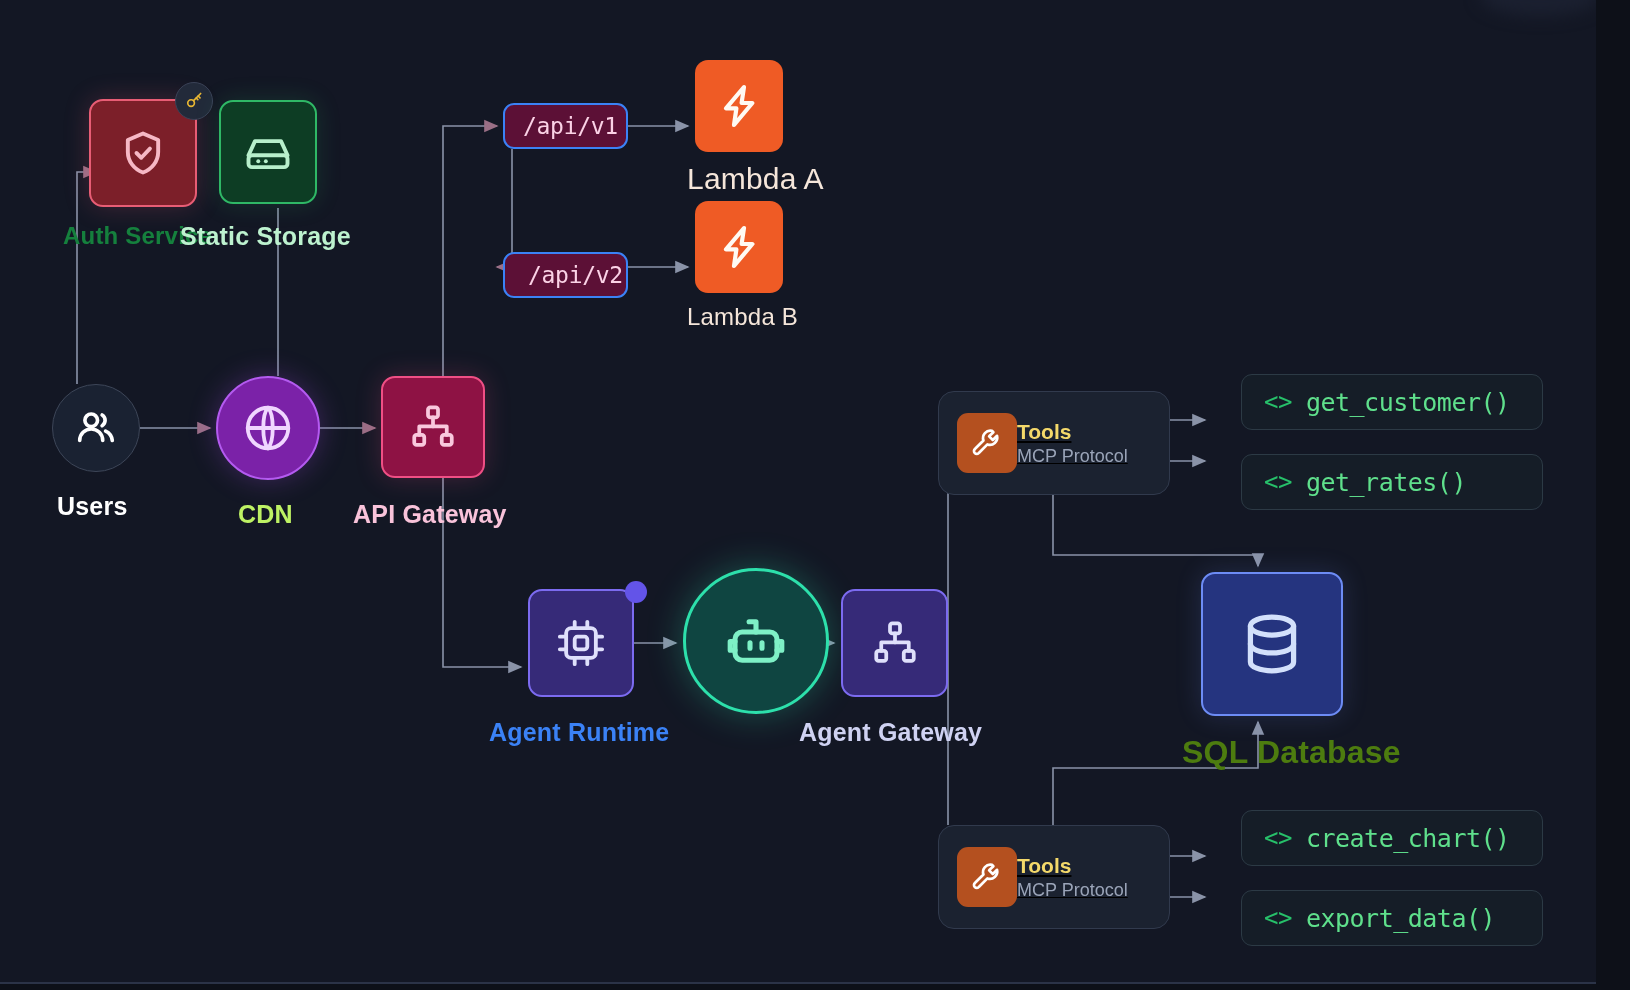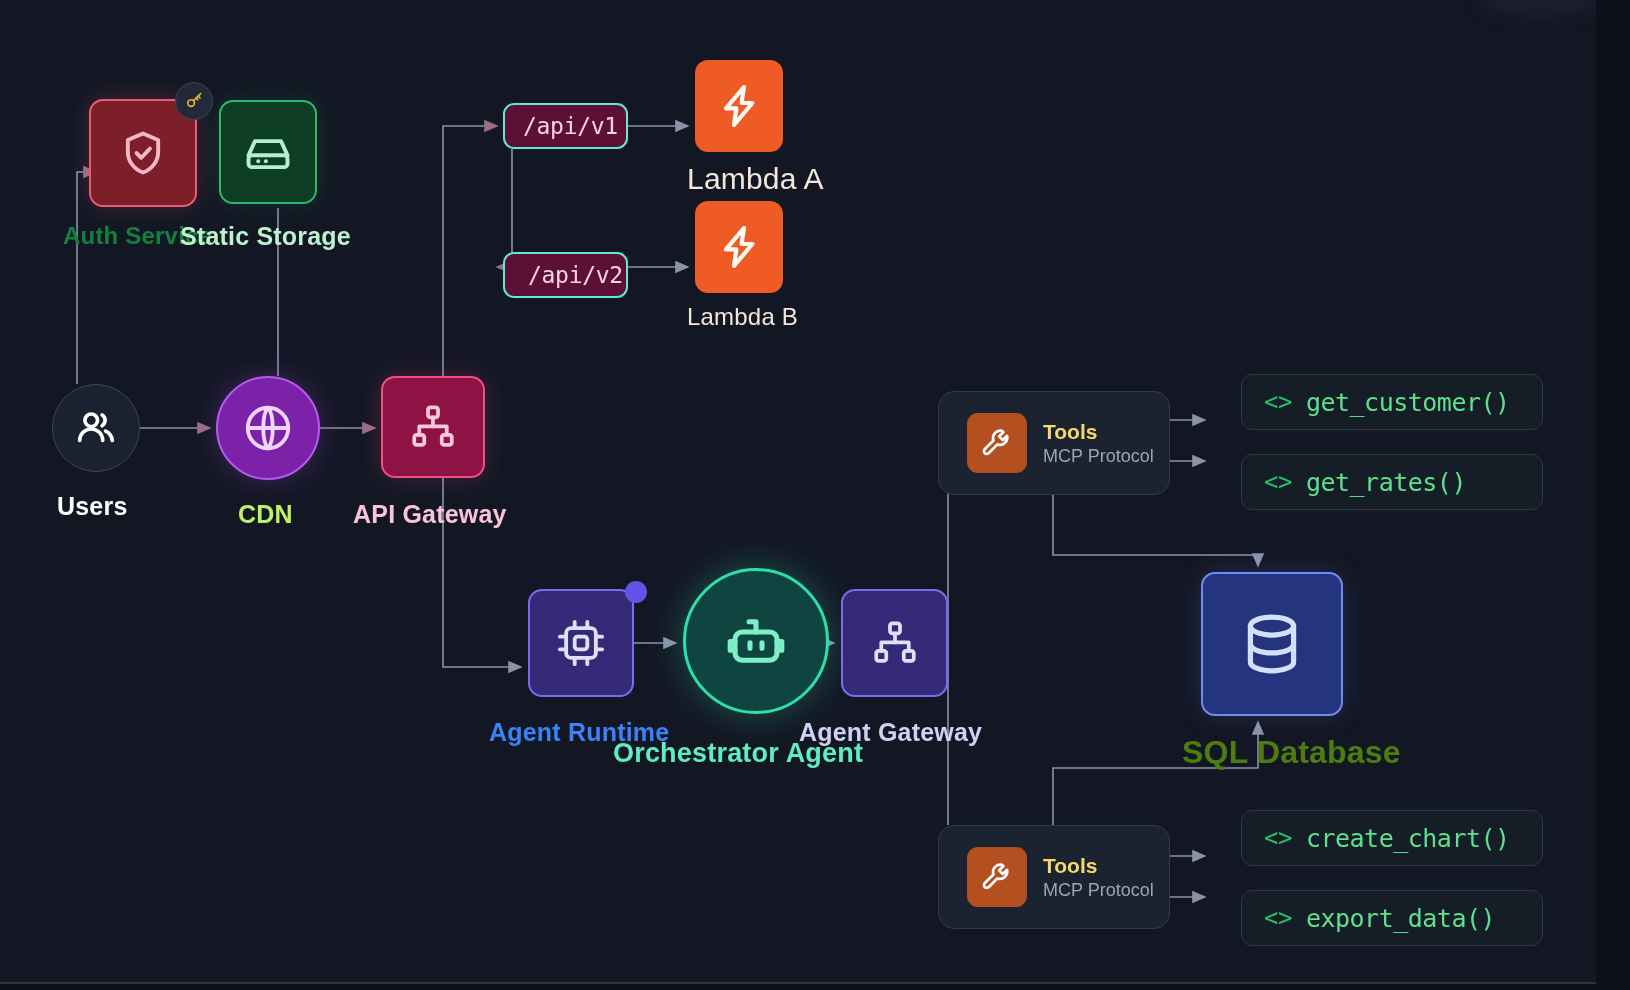"/api/v1" .pill { border: 2px solid #5eead4 -> 2px solid #3b82f6 }
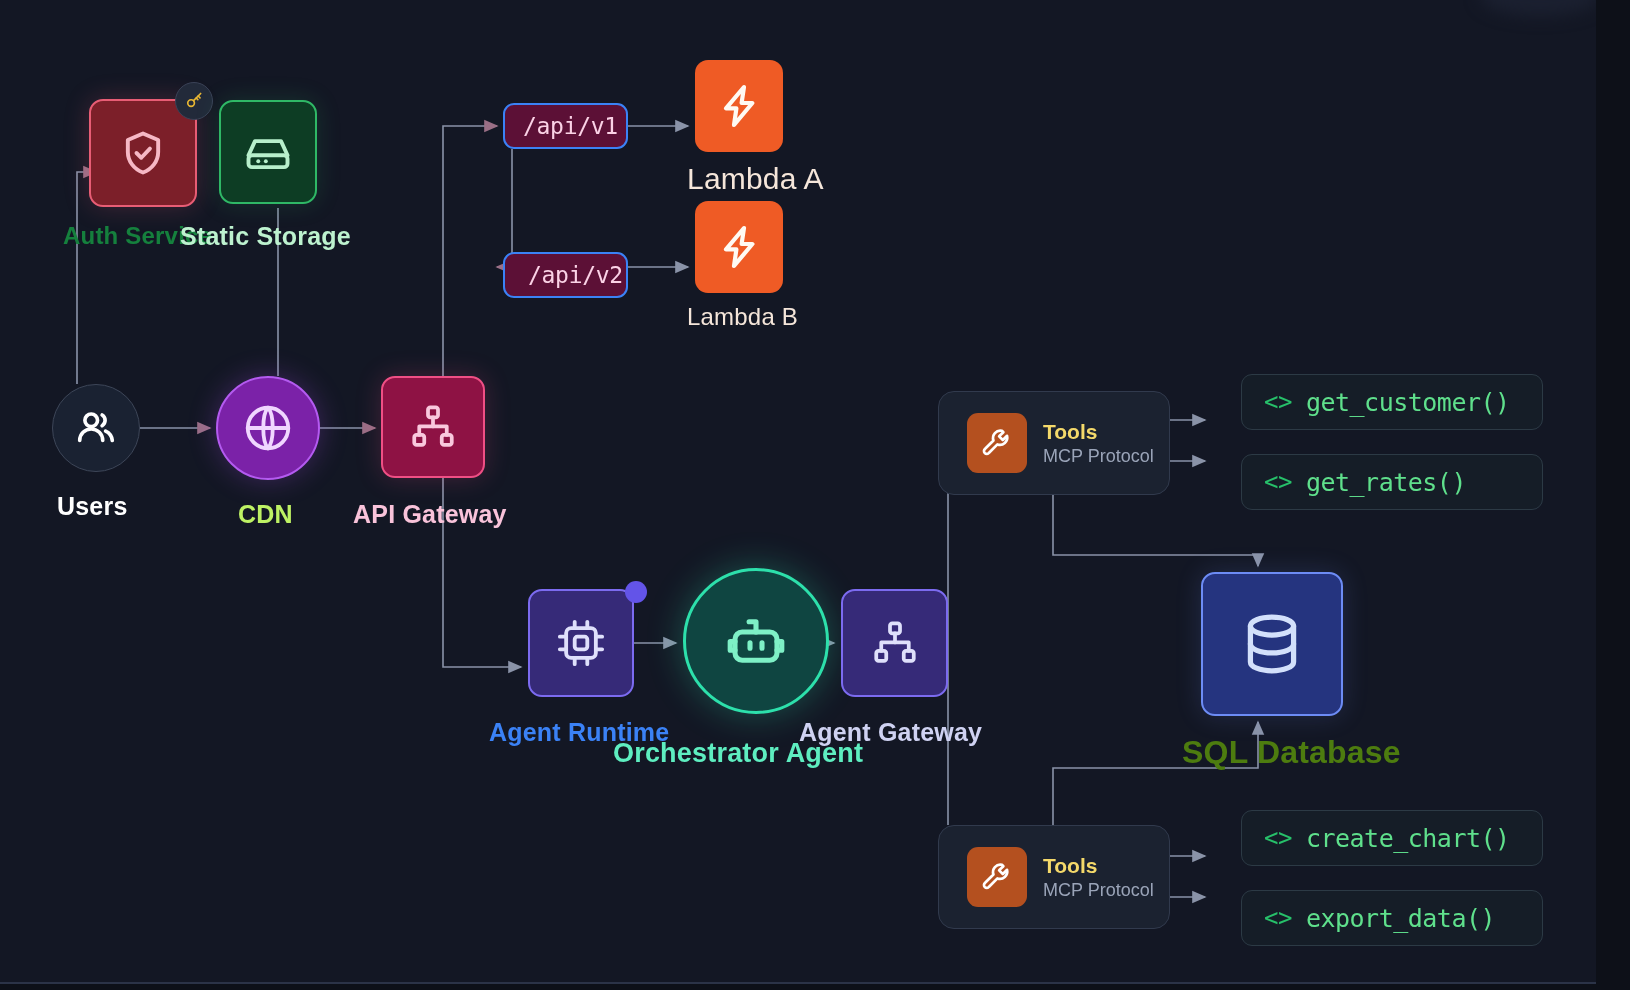"Tools" .tools { gap: 16px -> none; padding-left: 28px -> 18px; text-decoration: none -> underline }
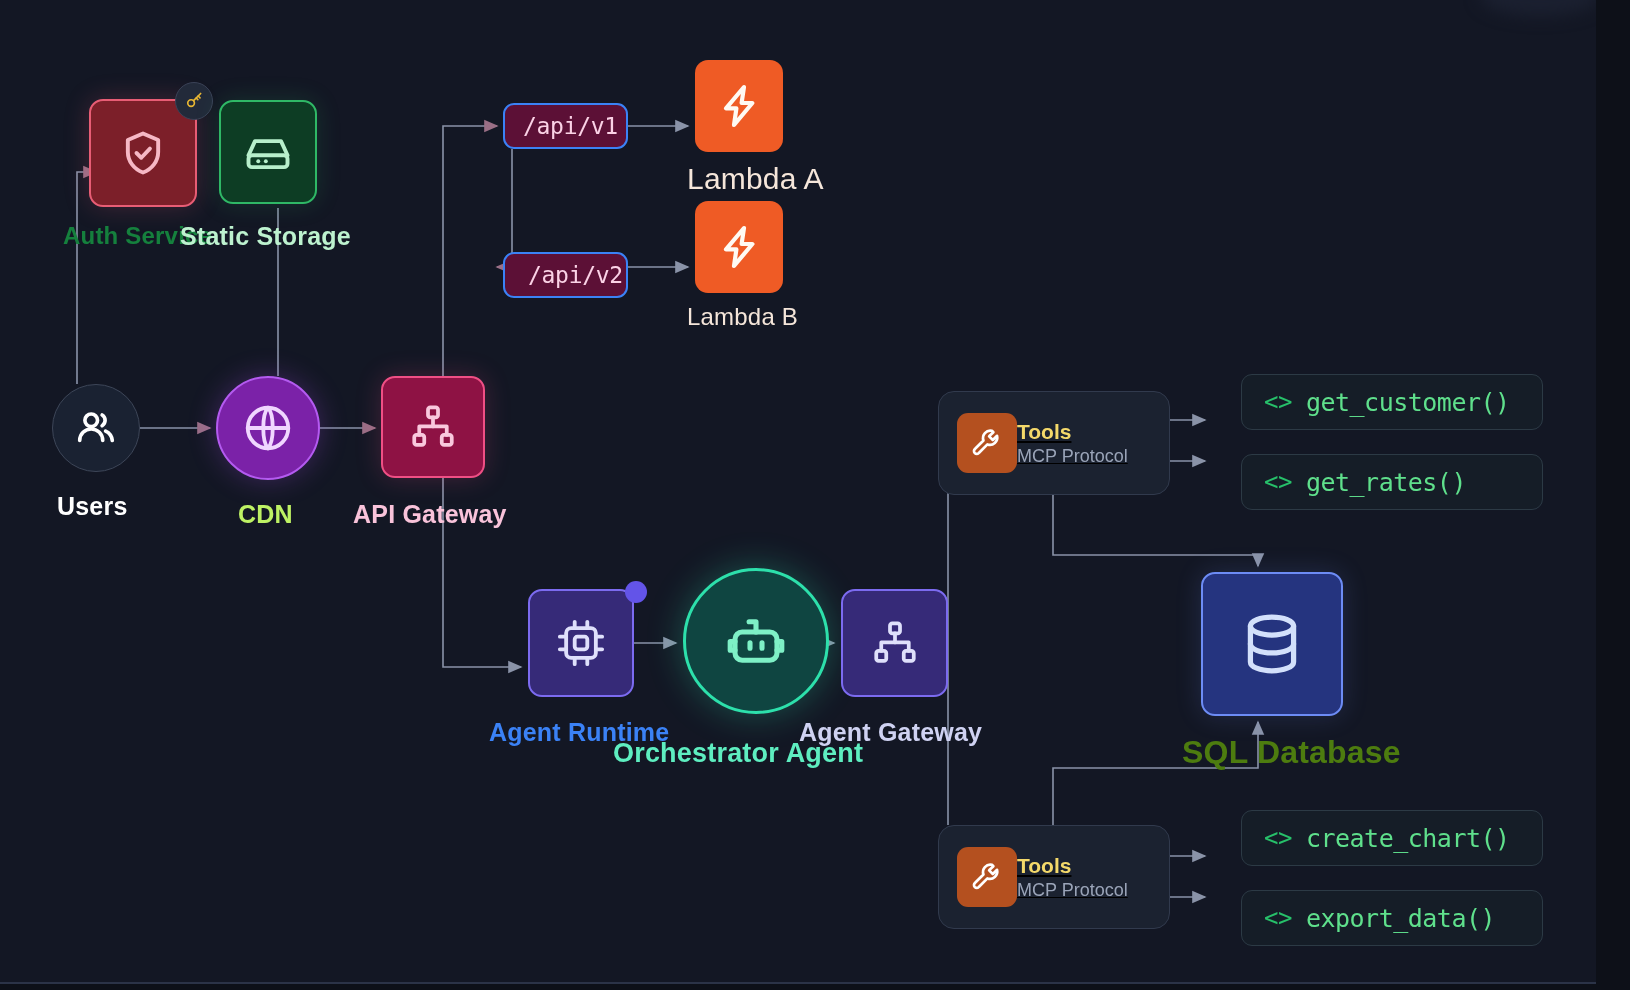"Orchestrator Agent" div.lbl { html: <div>Orchestrator Agent</div> -> none }
